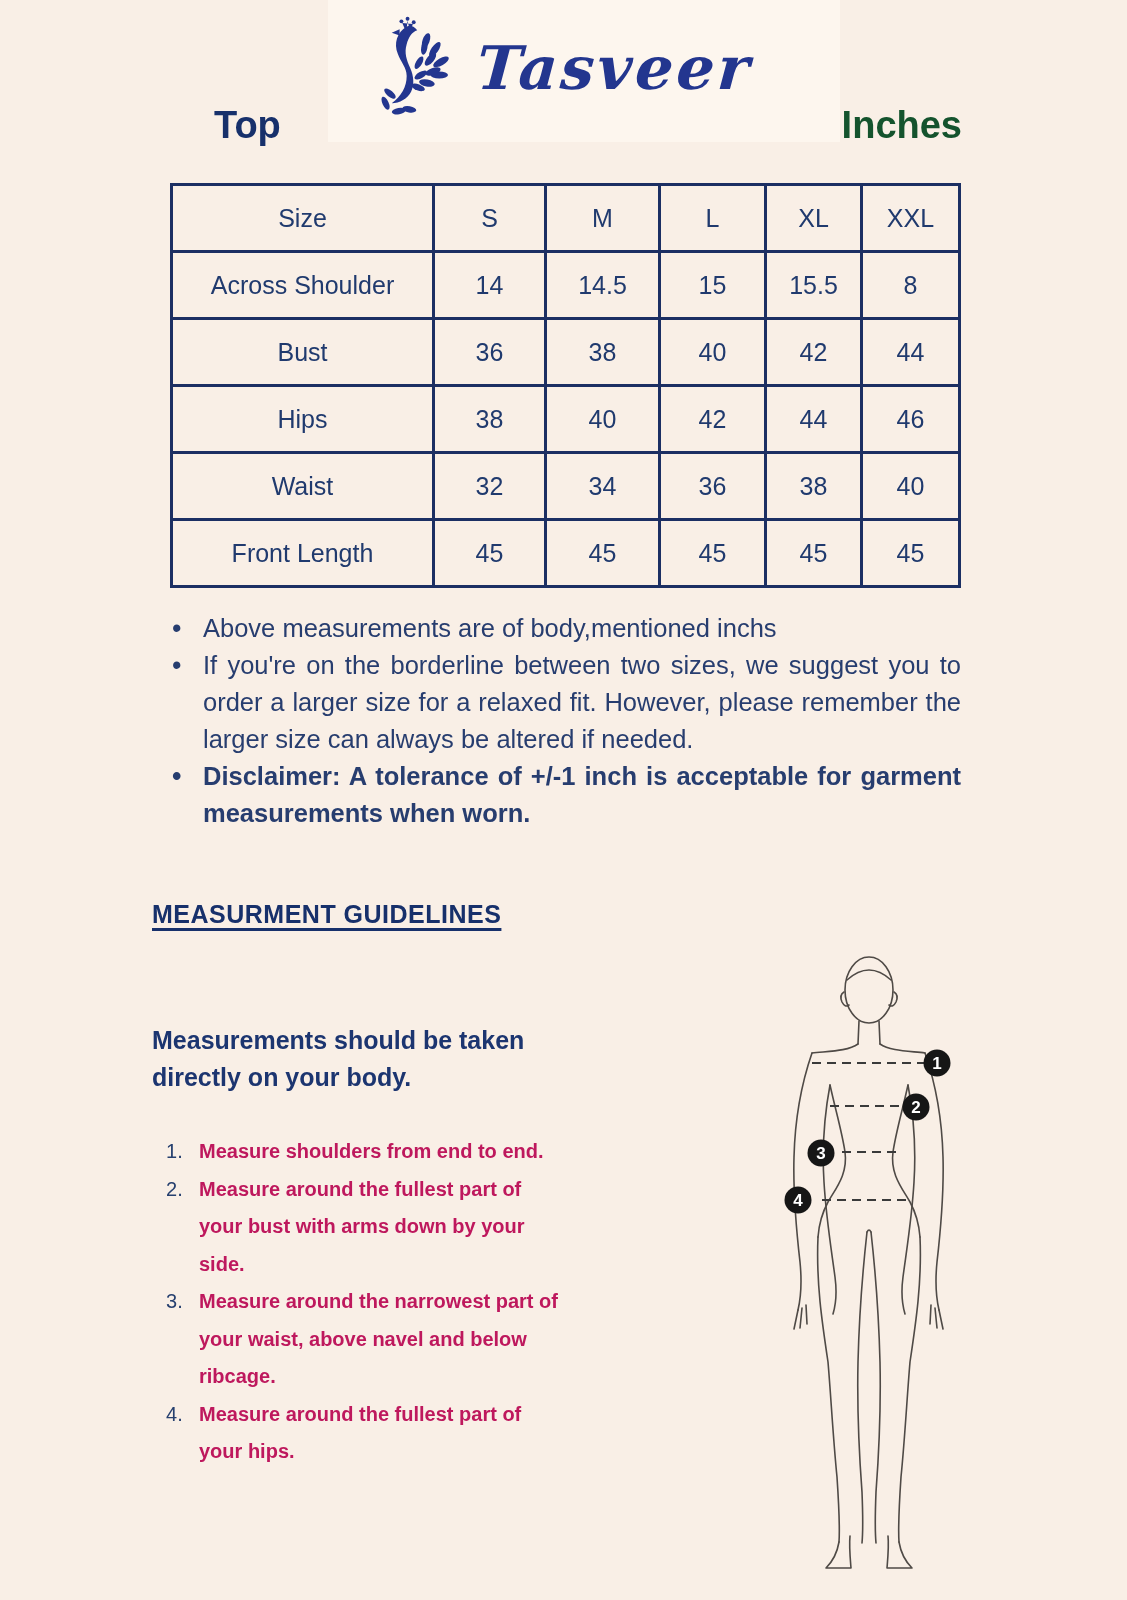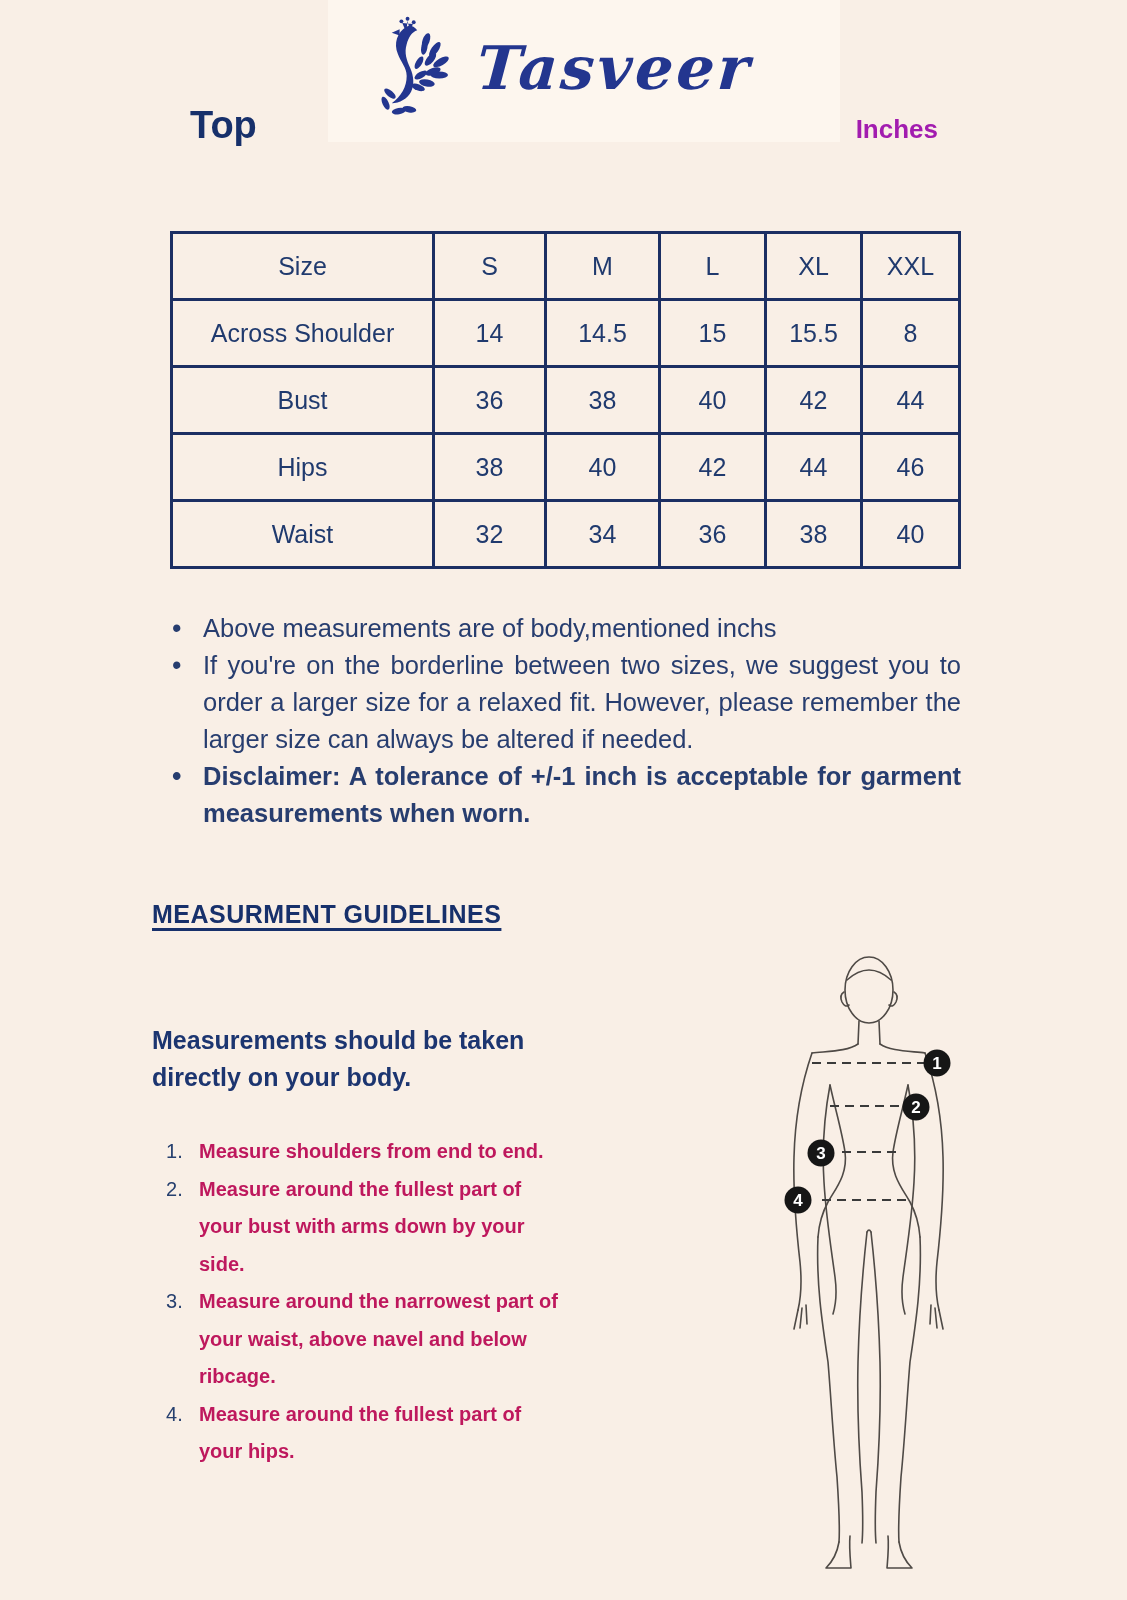"Top" .title-row { left: 156px -> 180px }
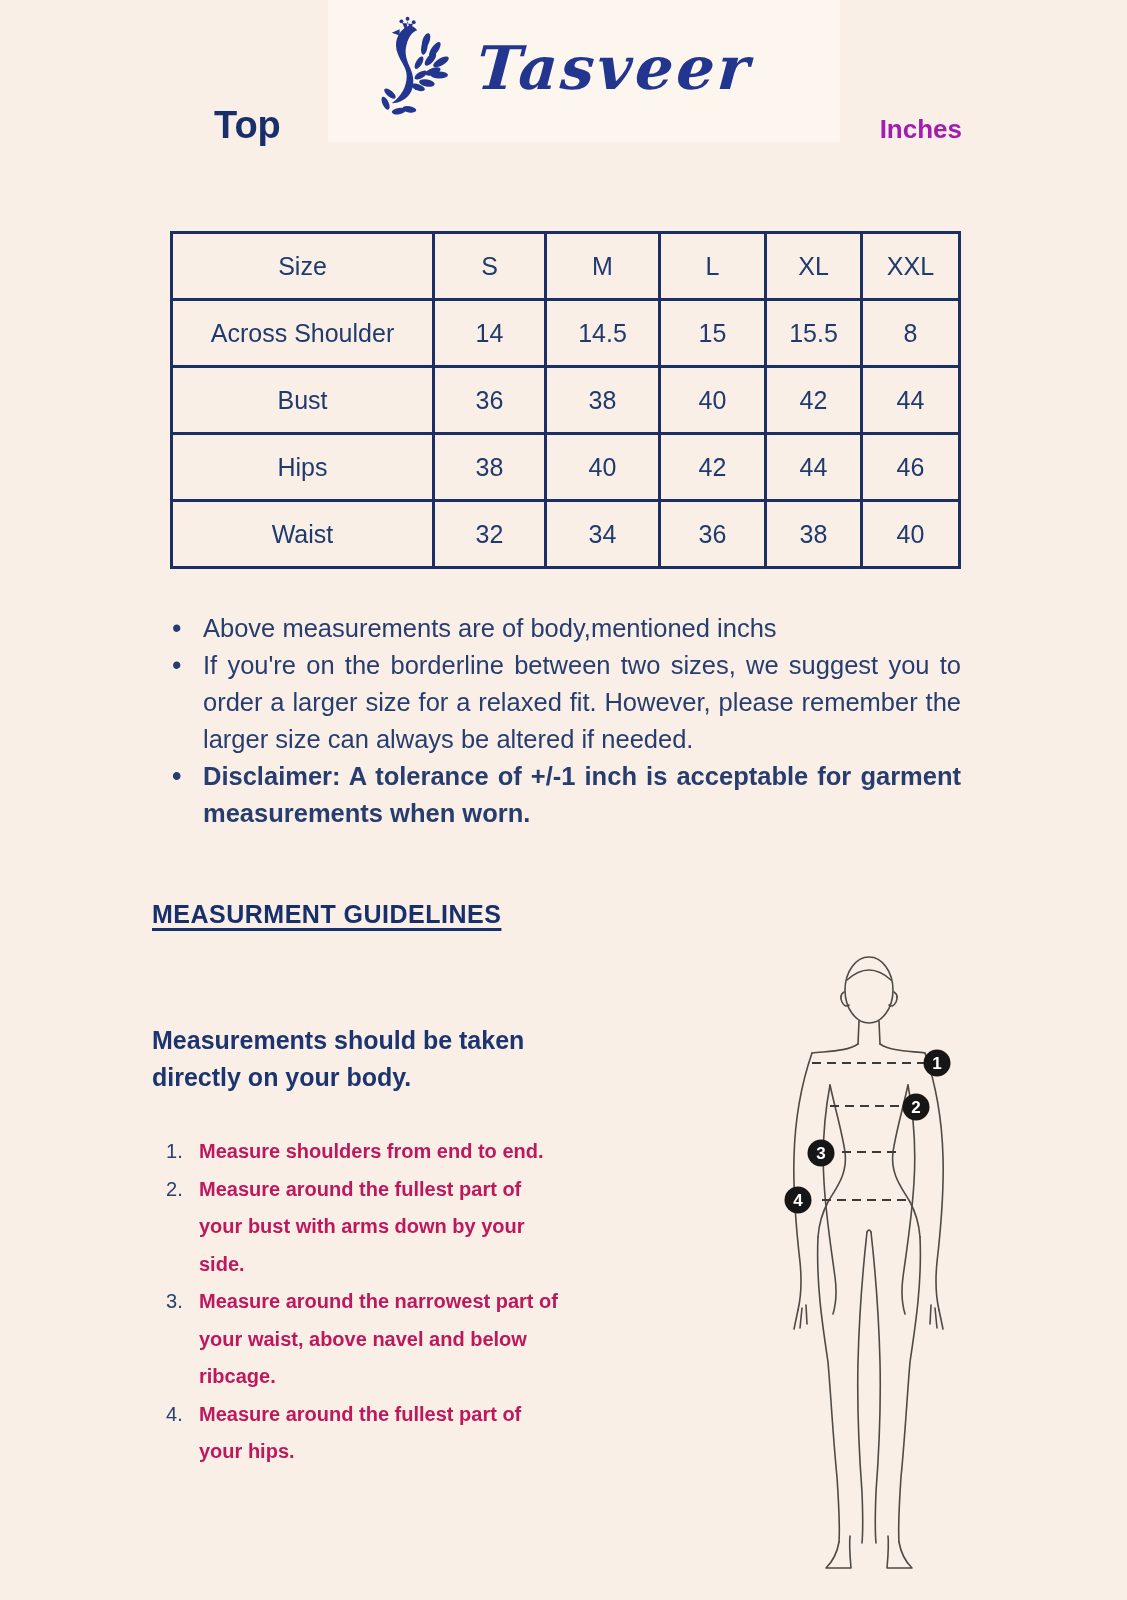"Inches" .title-right { color: #a21caf -> #14532d; font-size: 26px -> 38px }
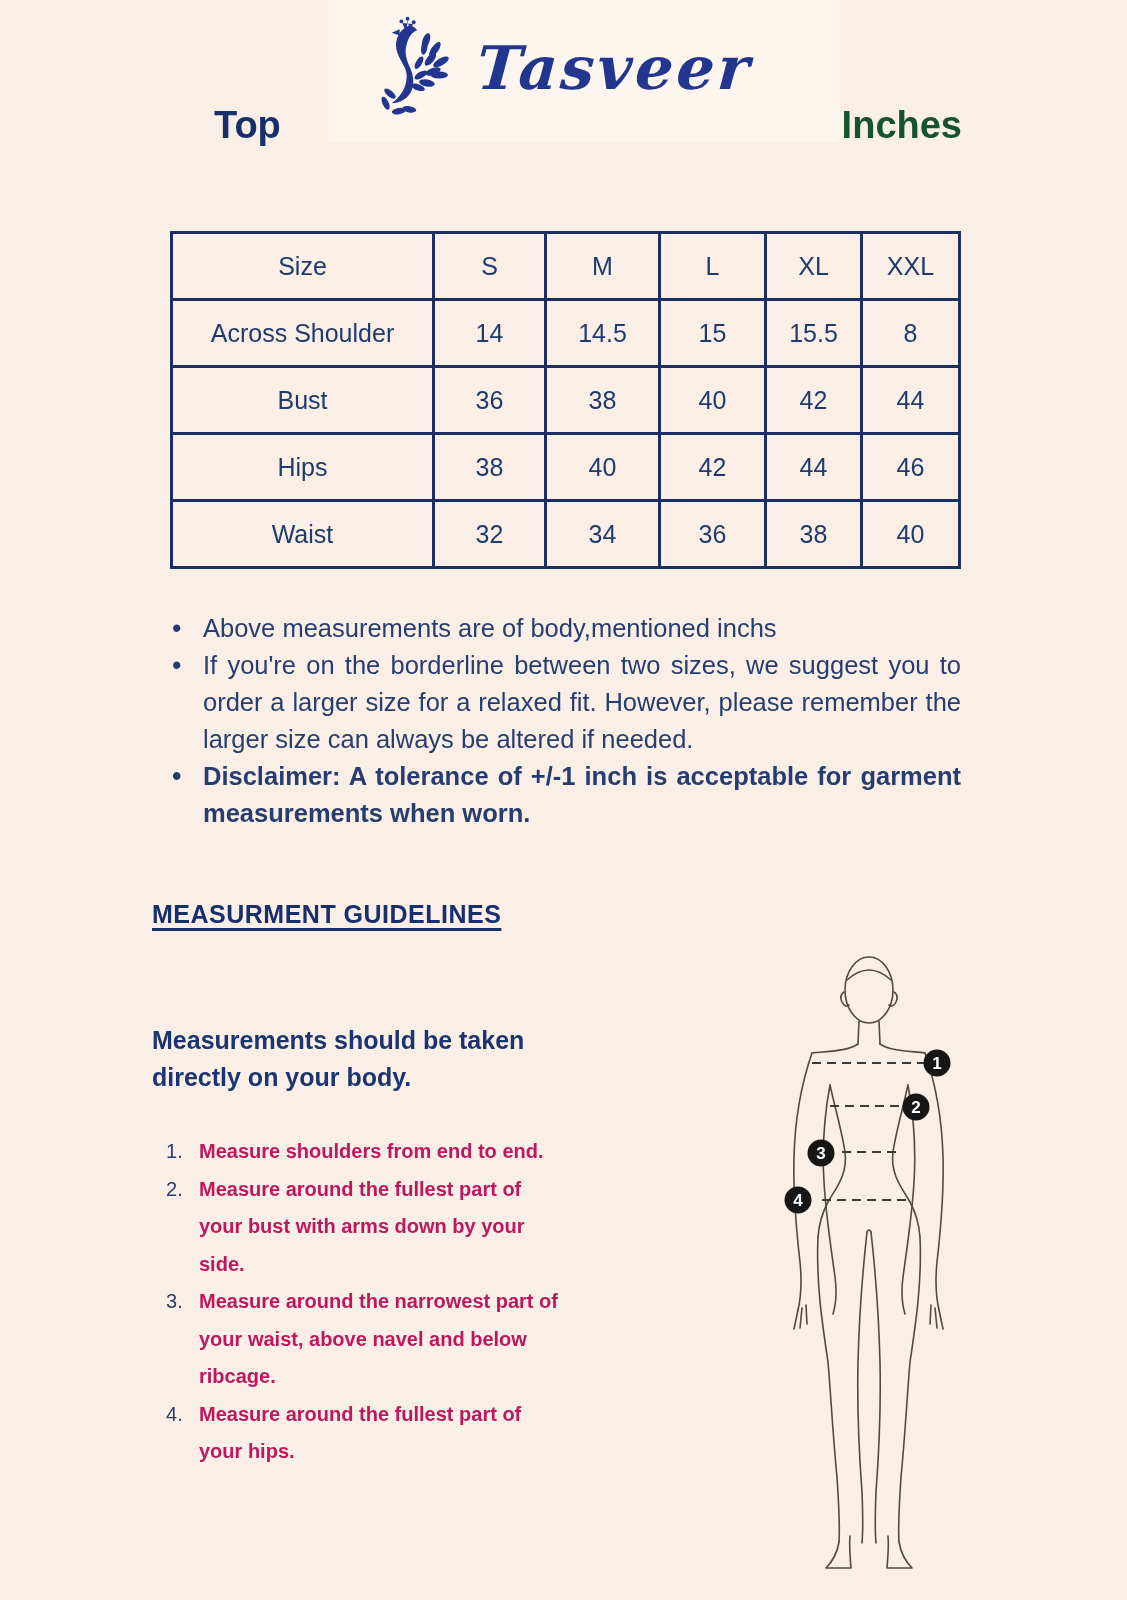"Size" table.size-table { margin-top: 48px -> none }
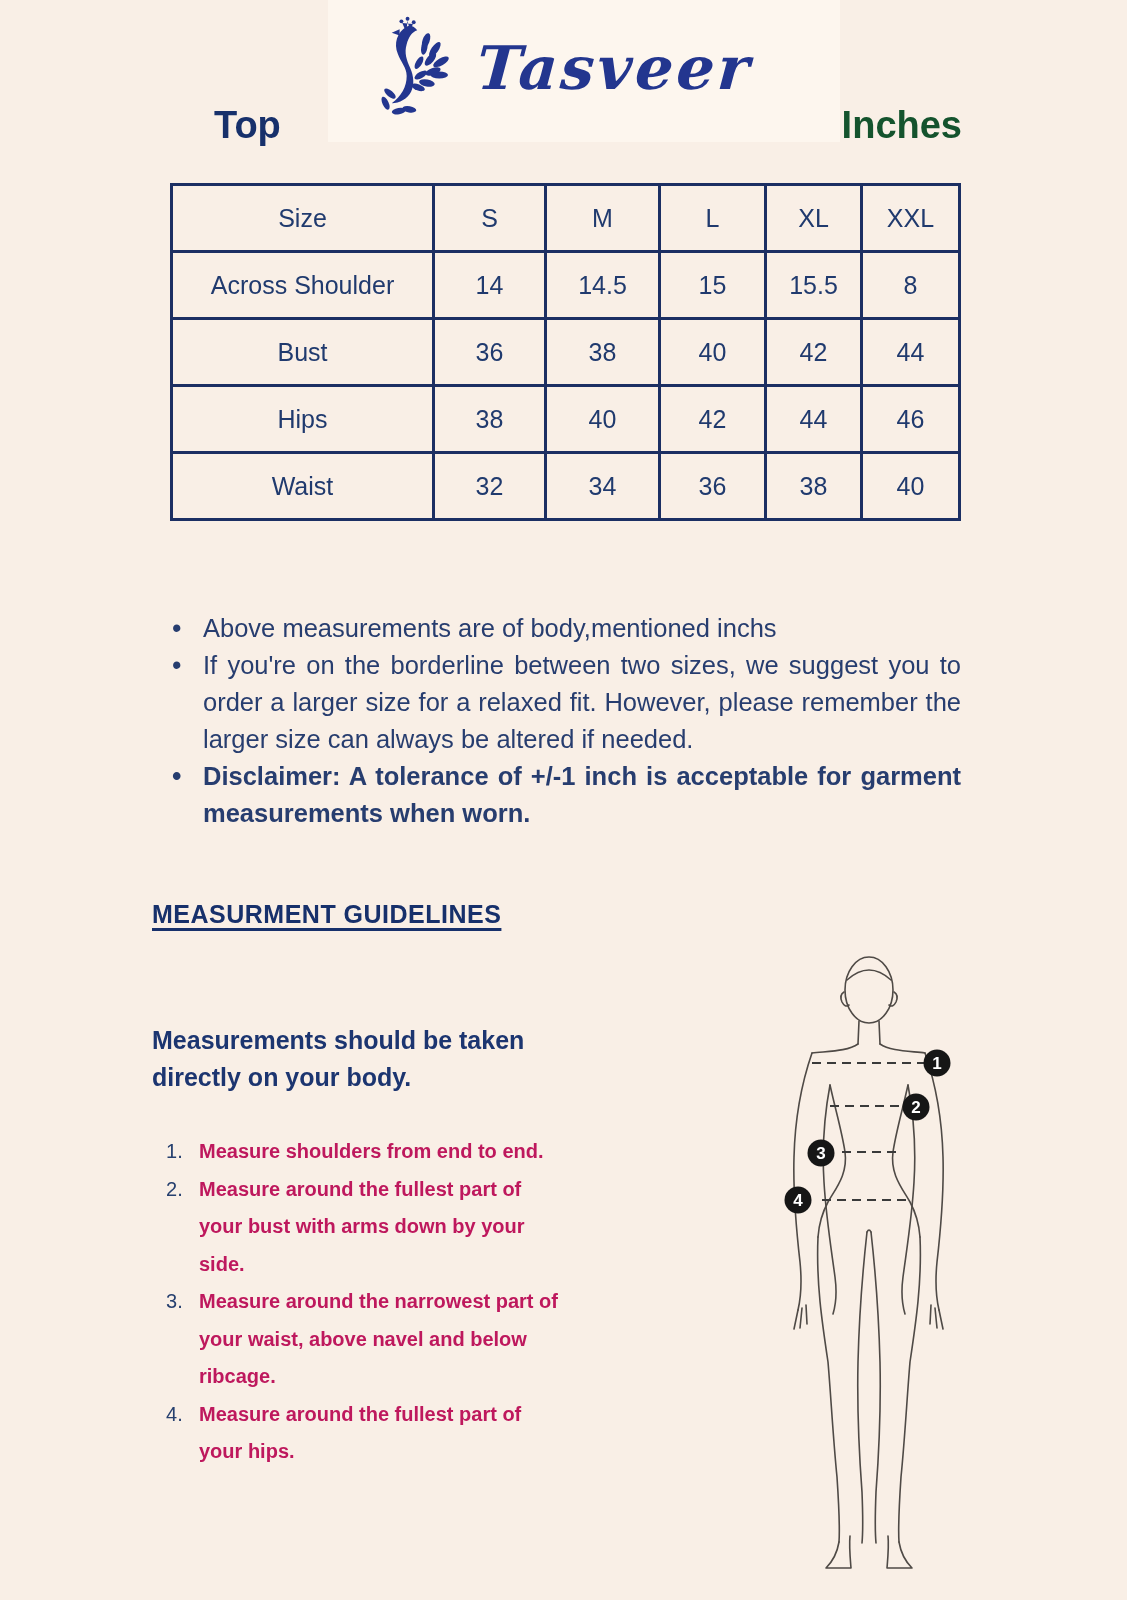"Front Length" tr { html: none -> <tr> <td>Front Length</td> <td>45</td> <td>45</td> <td>45</td> <td>45</td> <td>45</td> </tr> }
